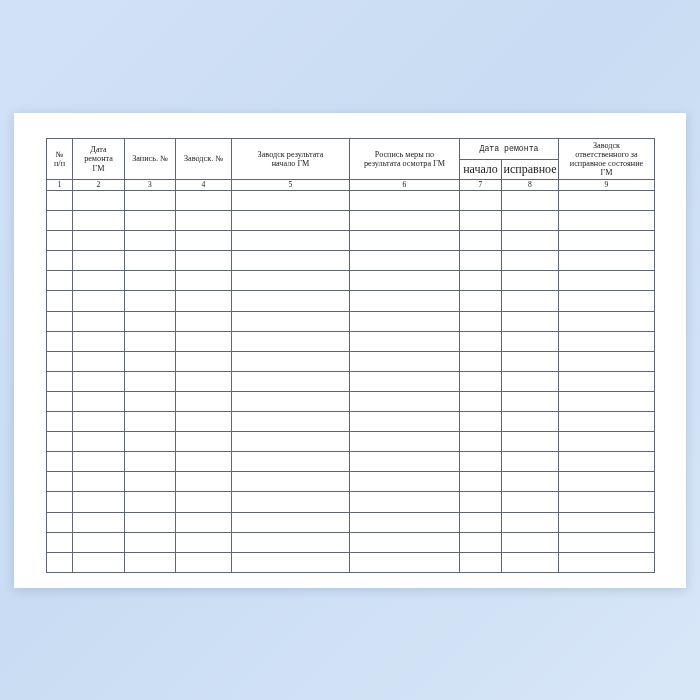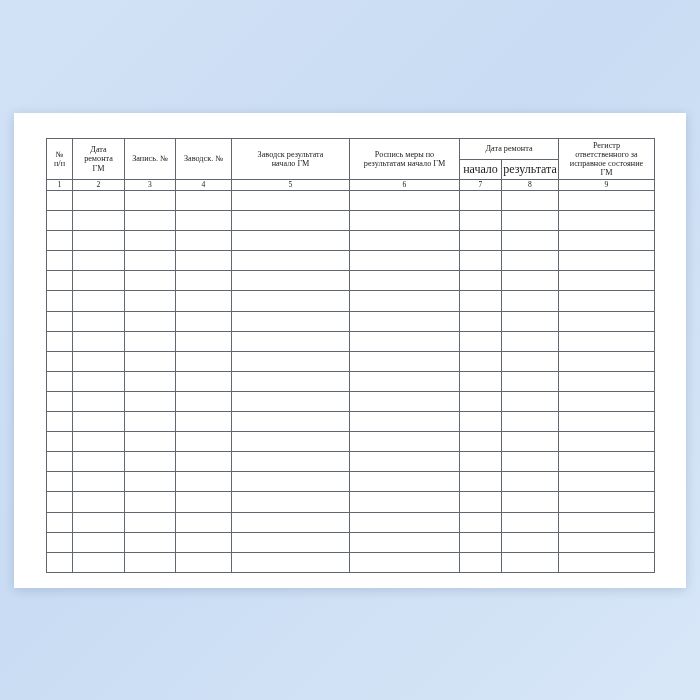"Дата ремонта" .hdr-group { font-family: none -> Liberation Mono, monospace }
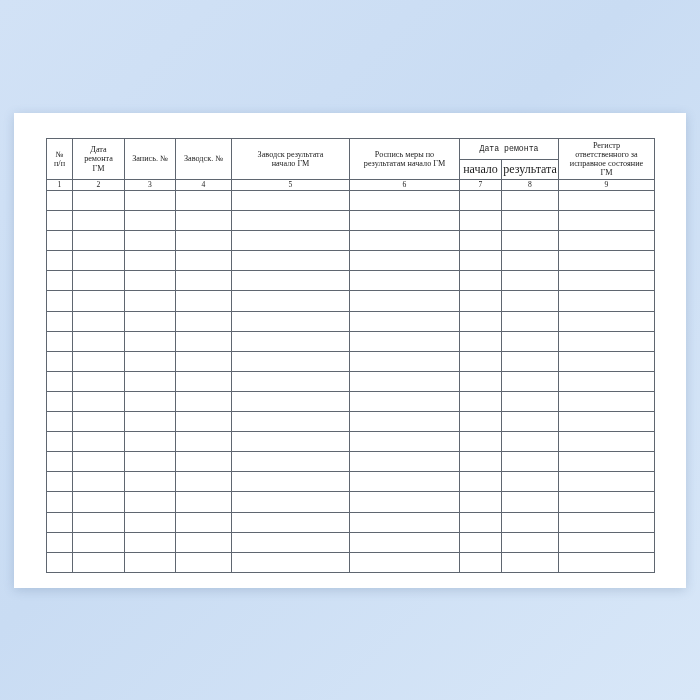"Регистр" div { text: Регистр -> Заводск }
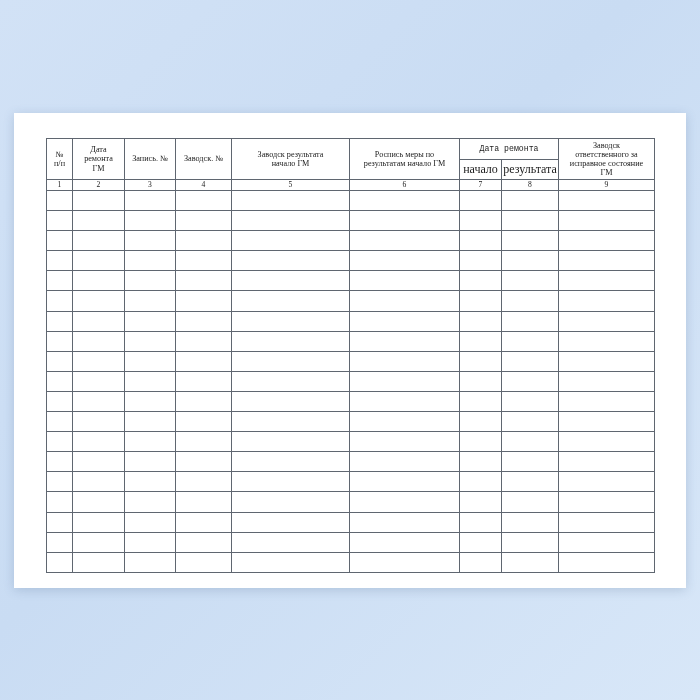"результатам начало ГМ" div { text: результатам начало -> результата осмотра }
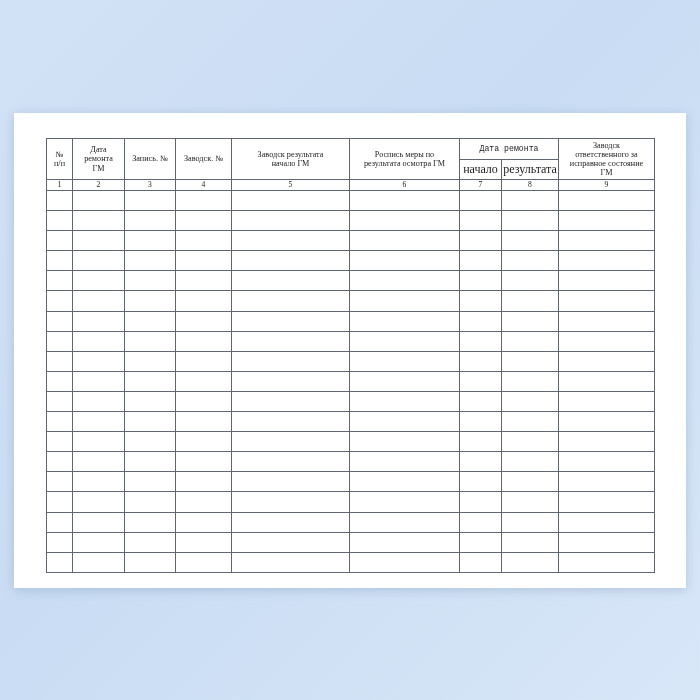"результата" div { text: результата -> исправное }
